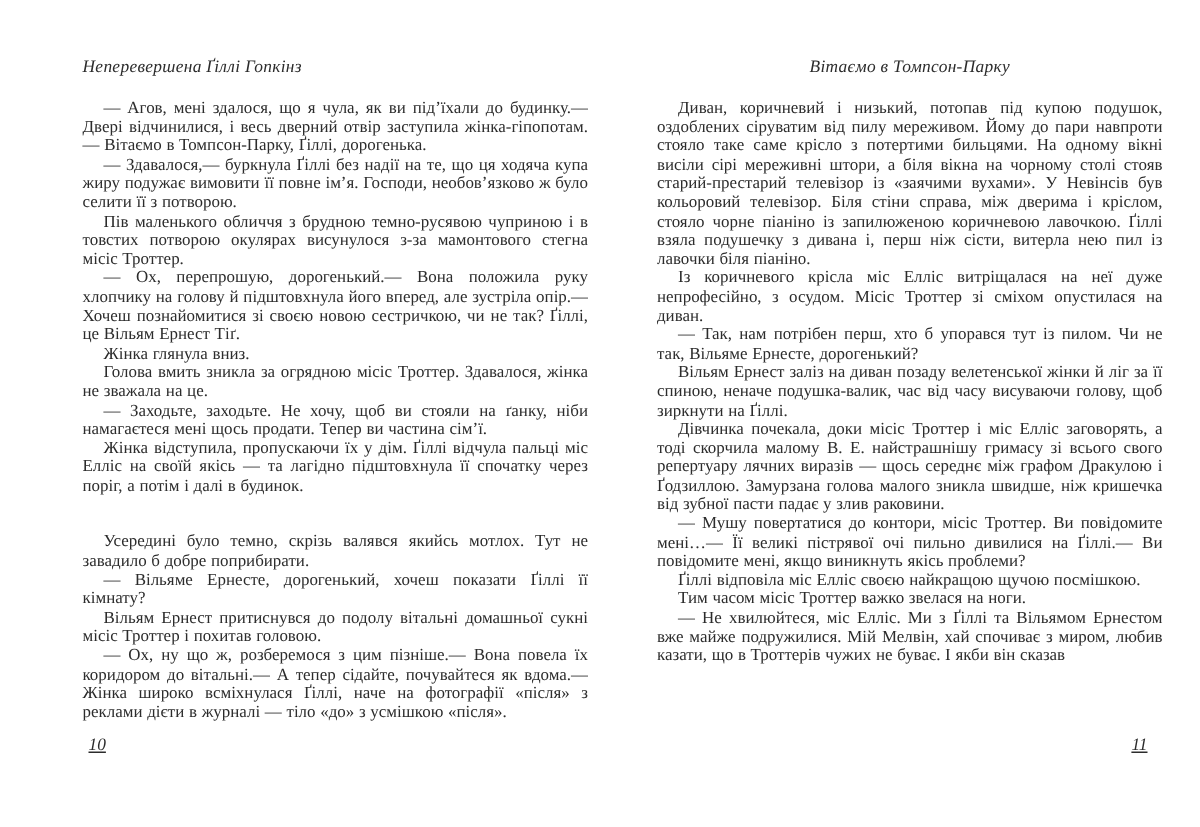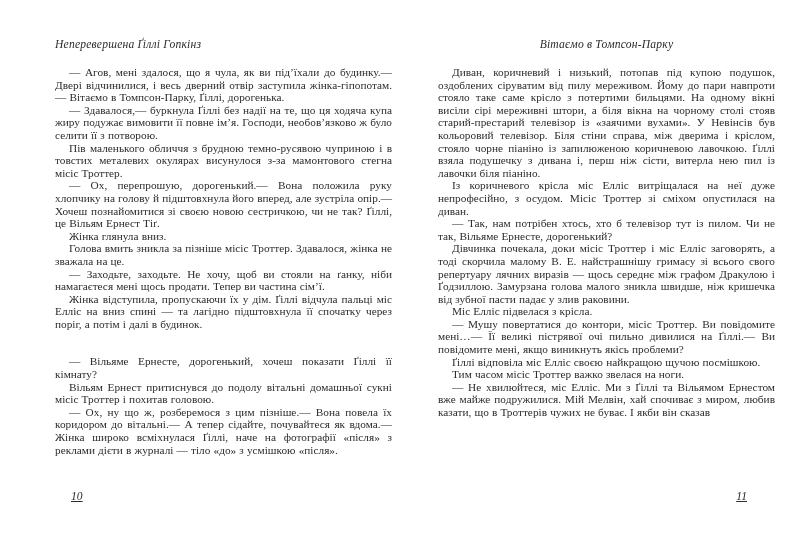"Пів маленького обличчя з брудною" p.paragraph { text: металевих -> потворою }
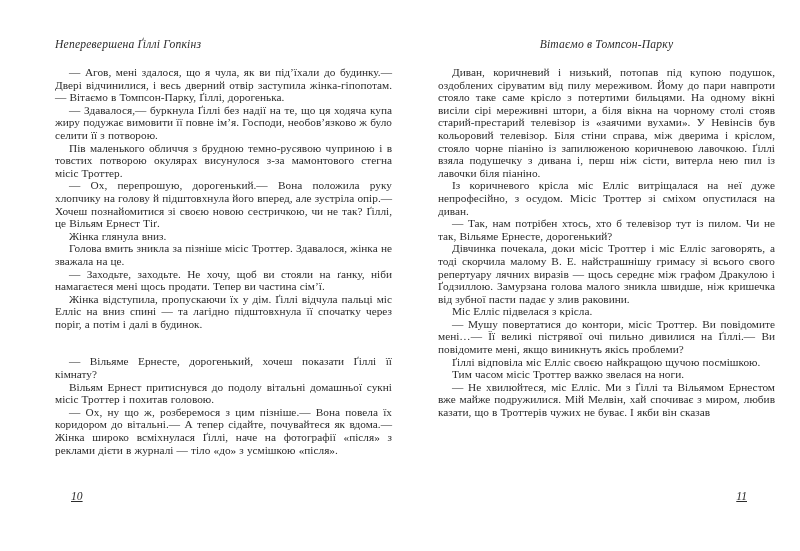"— Так, нам потрібен хтось," p.paragraph { text: хтось, хто б телевізор -> перш, хто б упорався }
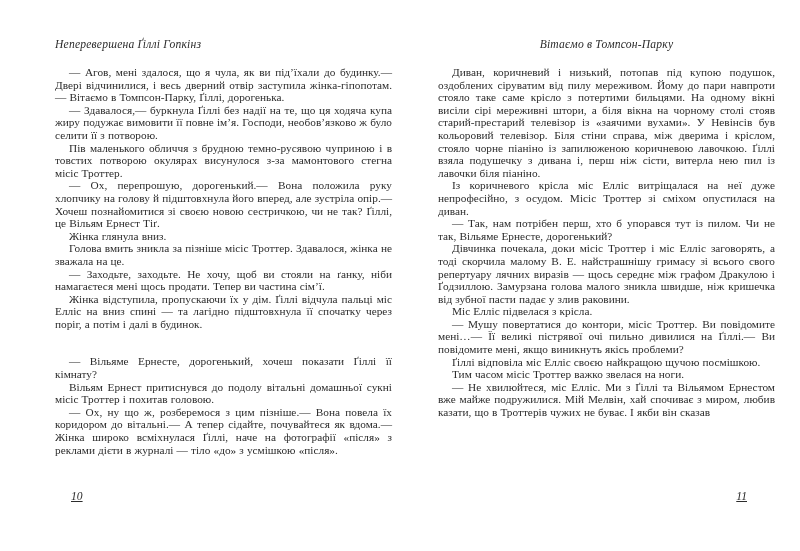"Голова вмить зникла за пізніше" p.paragraph { text: пізніше -> огрядною }
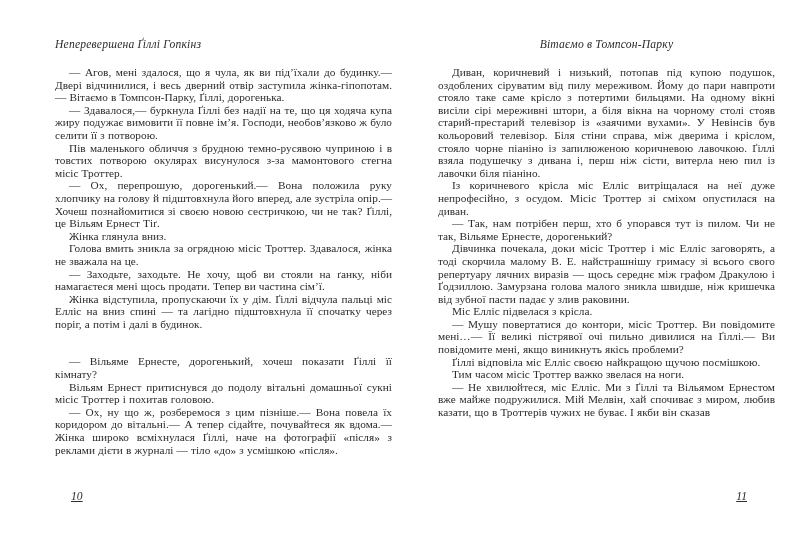"Вільям Ернест заліз на диван" p.paragraph { html: none -> <p>Вільям Ернест заліз на диван позаду велетенської жінки й ліг за її спиною, неначе подушка-валик, час від часу висуваючи голову, щоб зиркнути на Ґіллі.</p> }
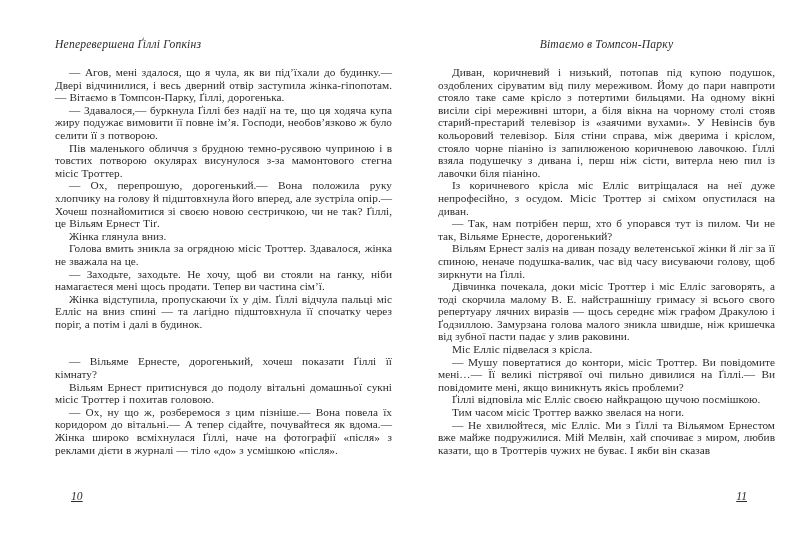"Жінка відступила, пропускаючи їх у" p.paragraph { text: вниз спині -> своїй якісь }
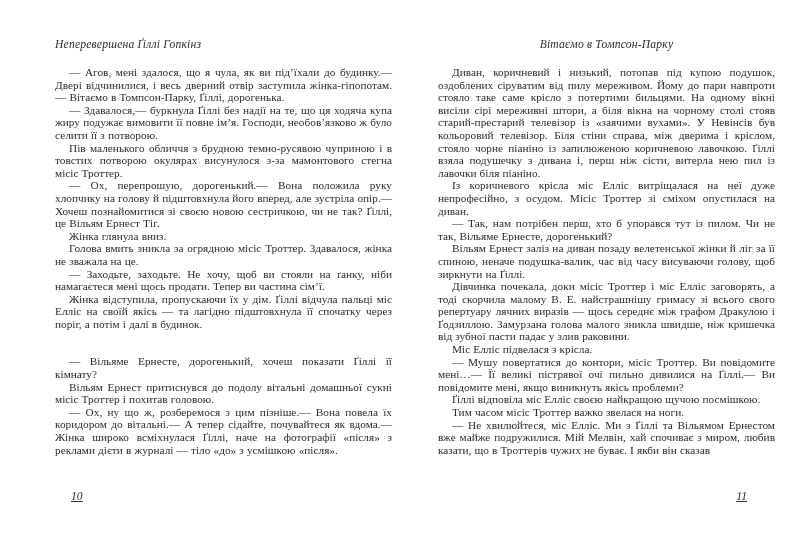"Міс Елліс підвелася з крісла." p.paragraph { html: <p>Міс Елліс підвелася з крісла.</p> -> none }
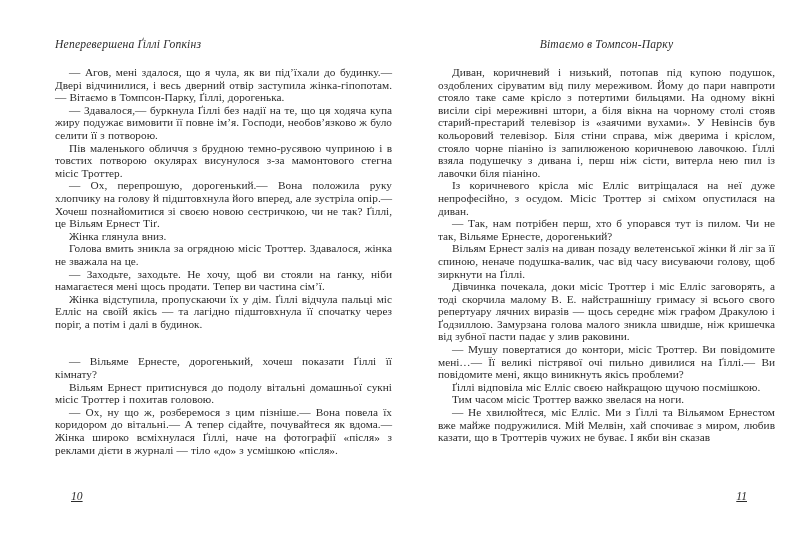"Усередині було темно, скрізь валявся" p.paragraph { html: none -> <p>Усередині було темно, скрізь валявся якийсь мотлох. Тут не завадило б добре поприбирати.</p> }
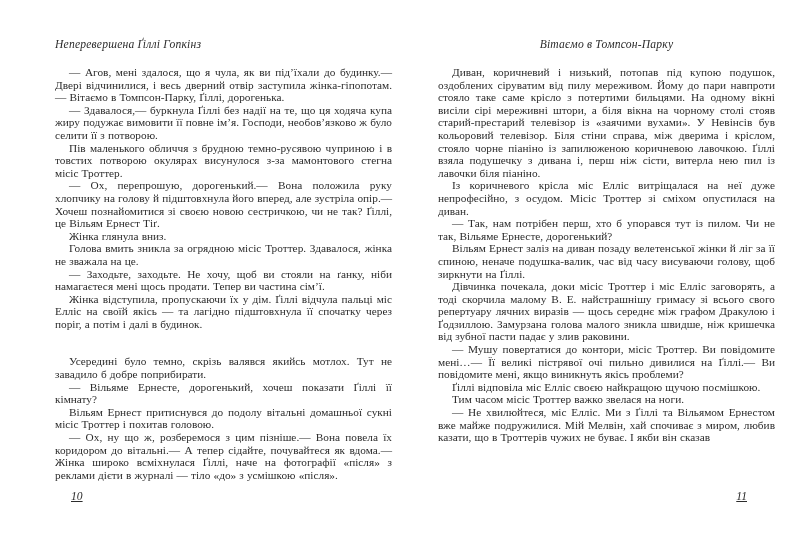"10" .page-left-pos .page-number { left: 16px -> 4px }
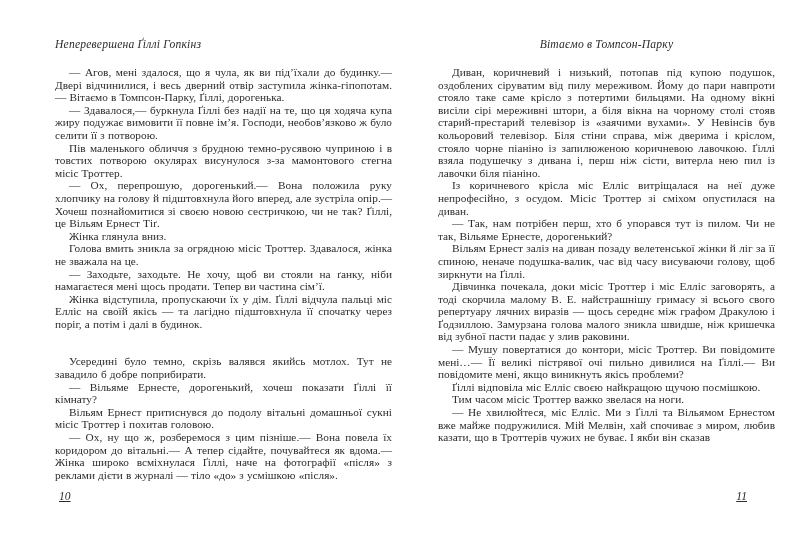"11" .page-right-pos .page-number { right: 28px -> 10px }
